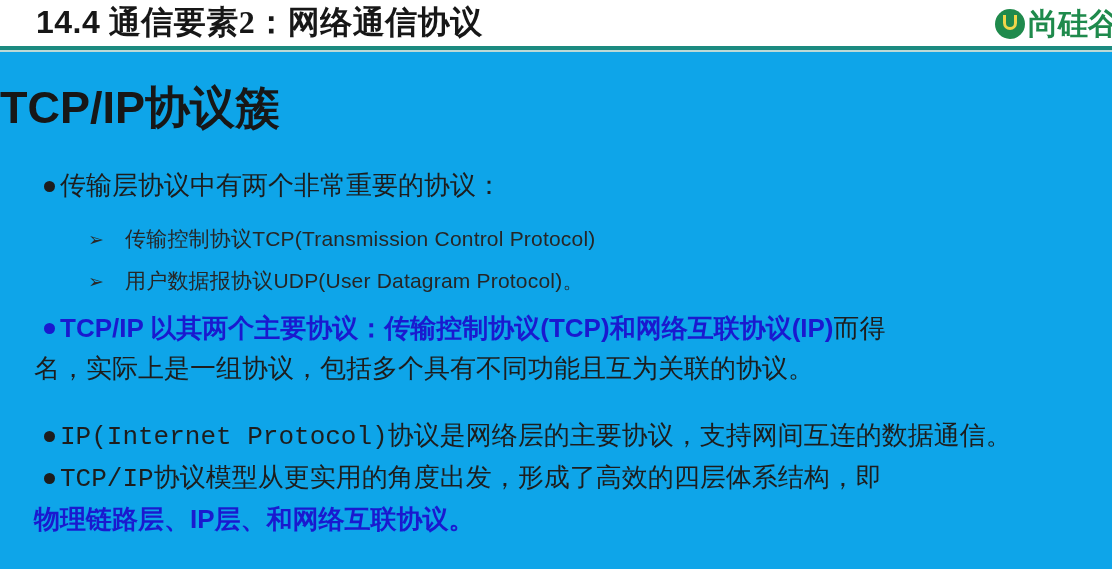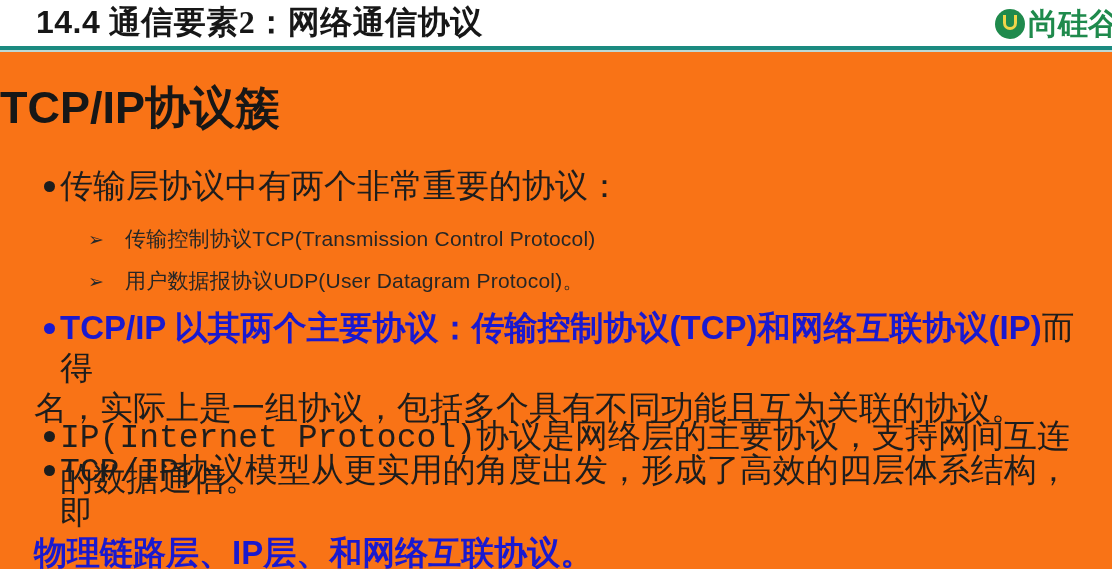"14.4 通信要素2：网络通信协议" .slide { background: #f97316 -> #0ea5e9 }
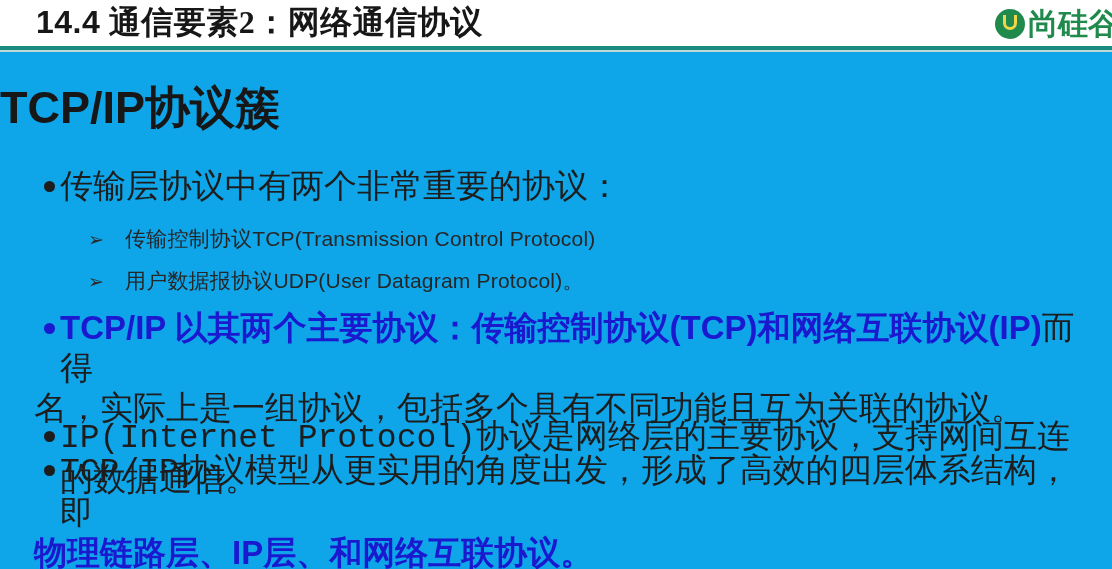"传输层协议中有两个非常重要的协议：" .bullet { font-size: 33px -> 26px }
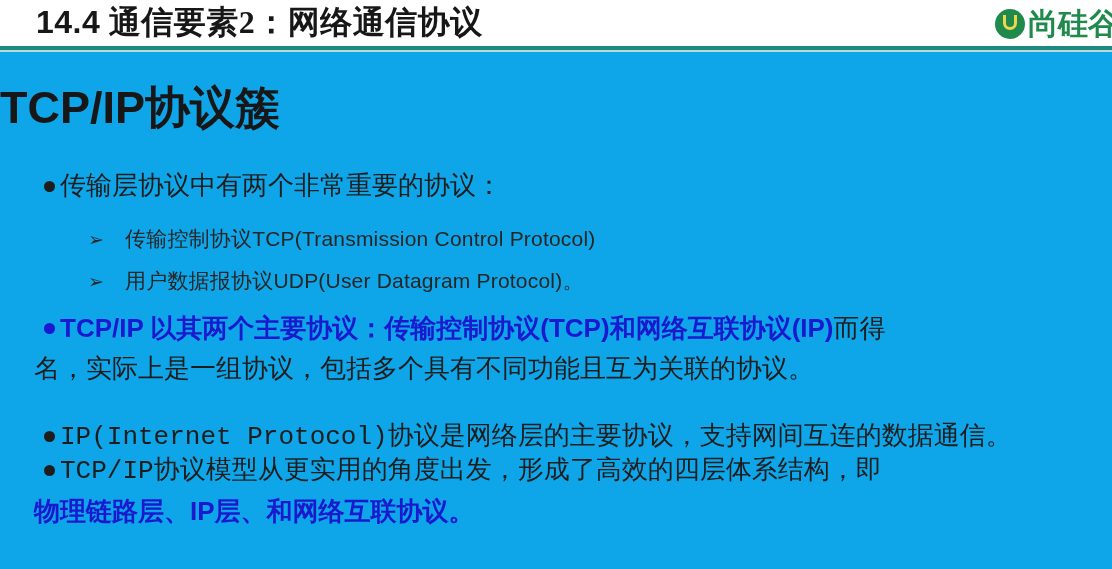"TCP/IP协议模型从更实用的角度出发，形成了高效的四层体系结构，即" .b4 { top: 292px -> 300px }
